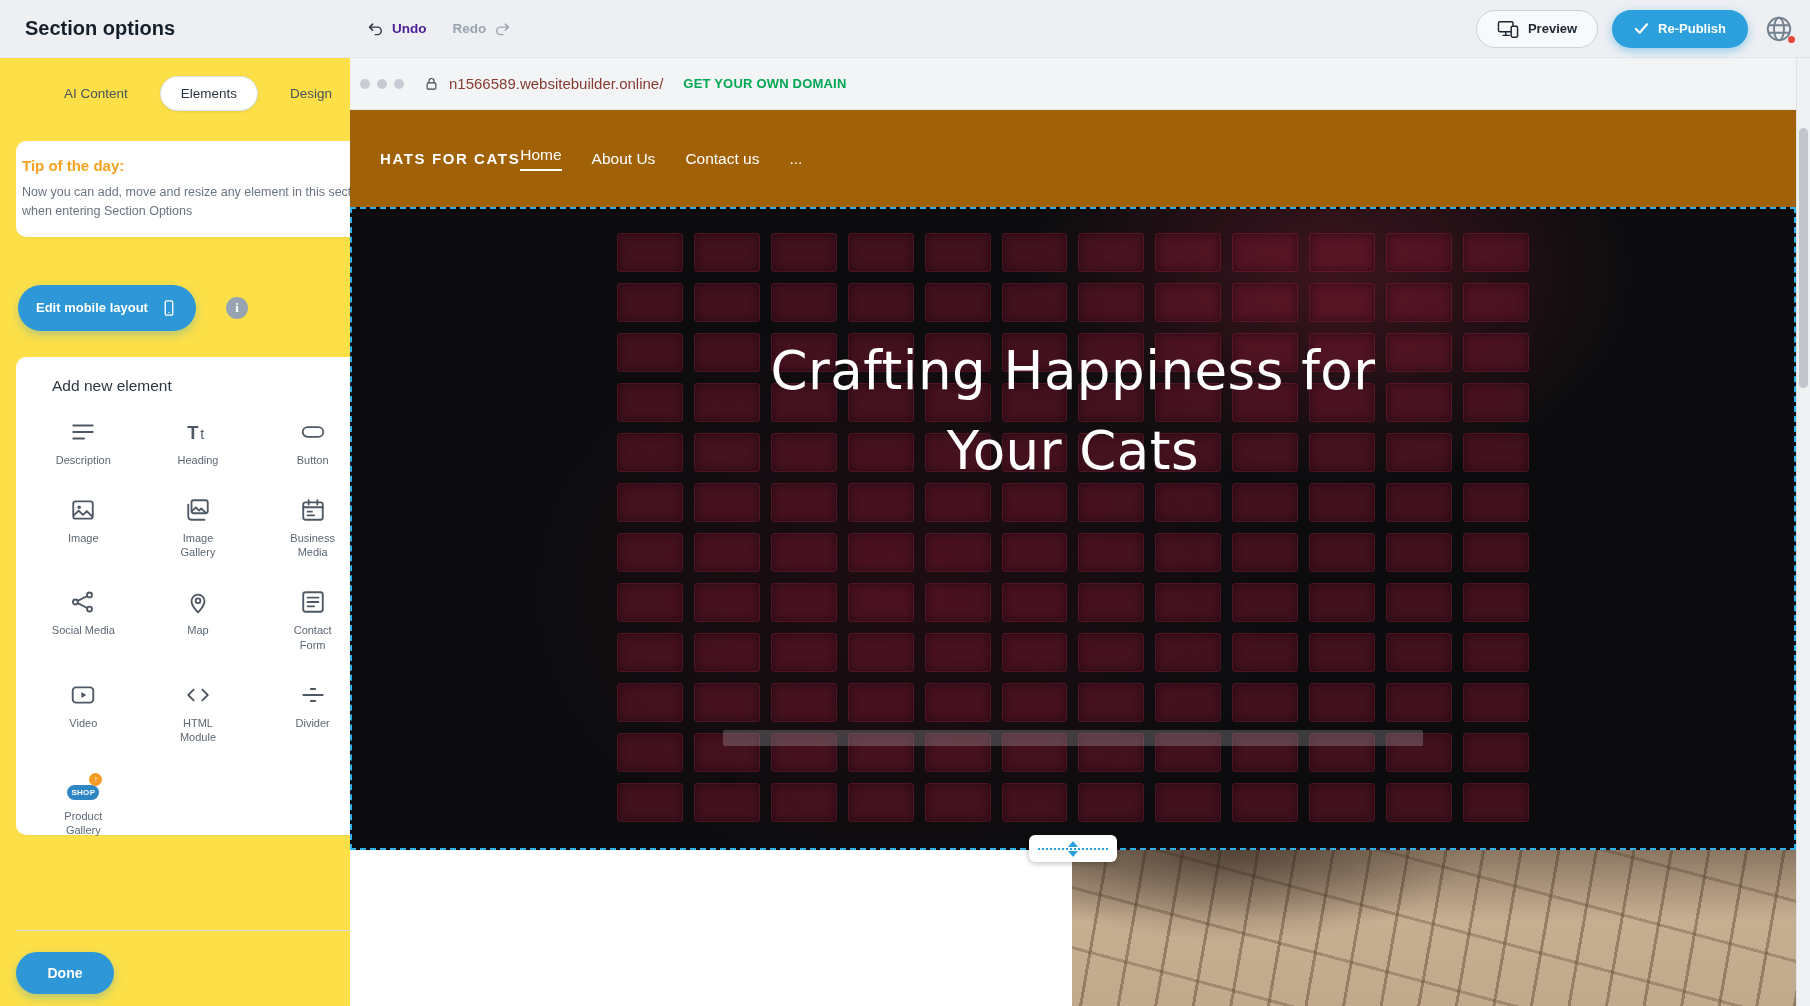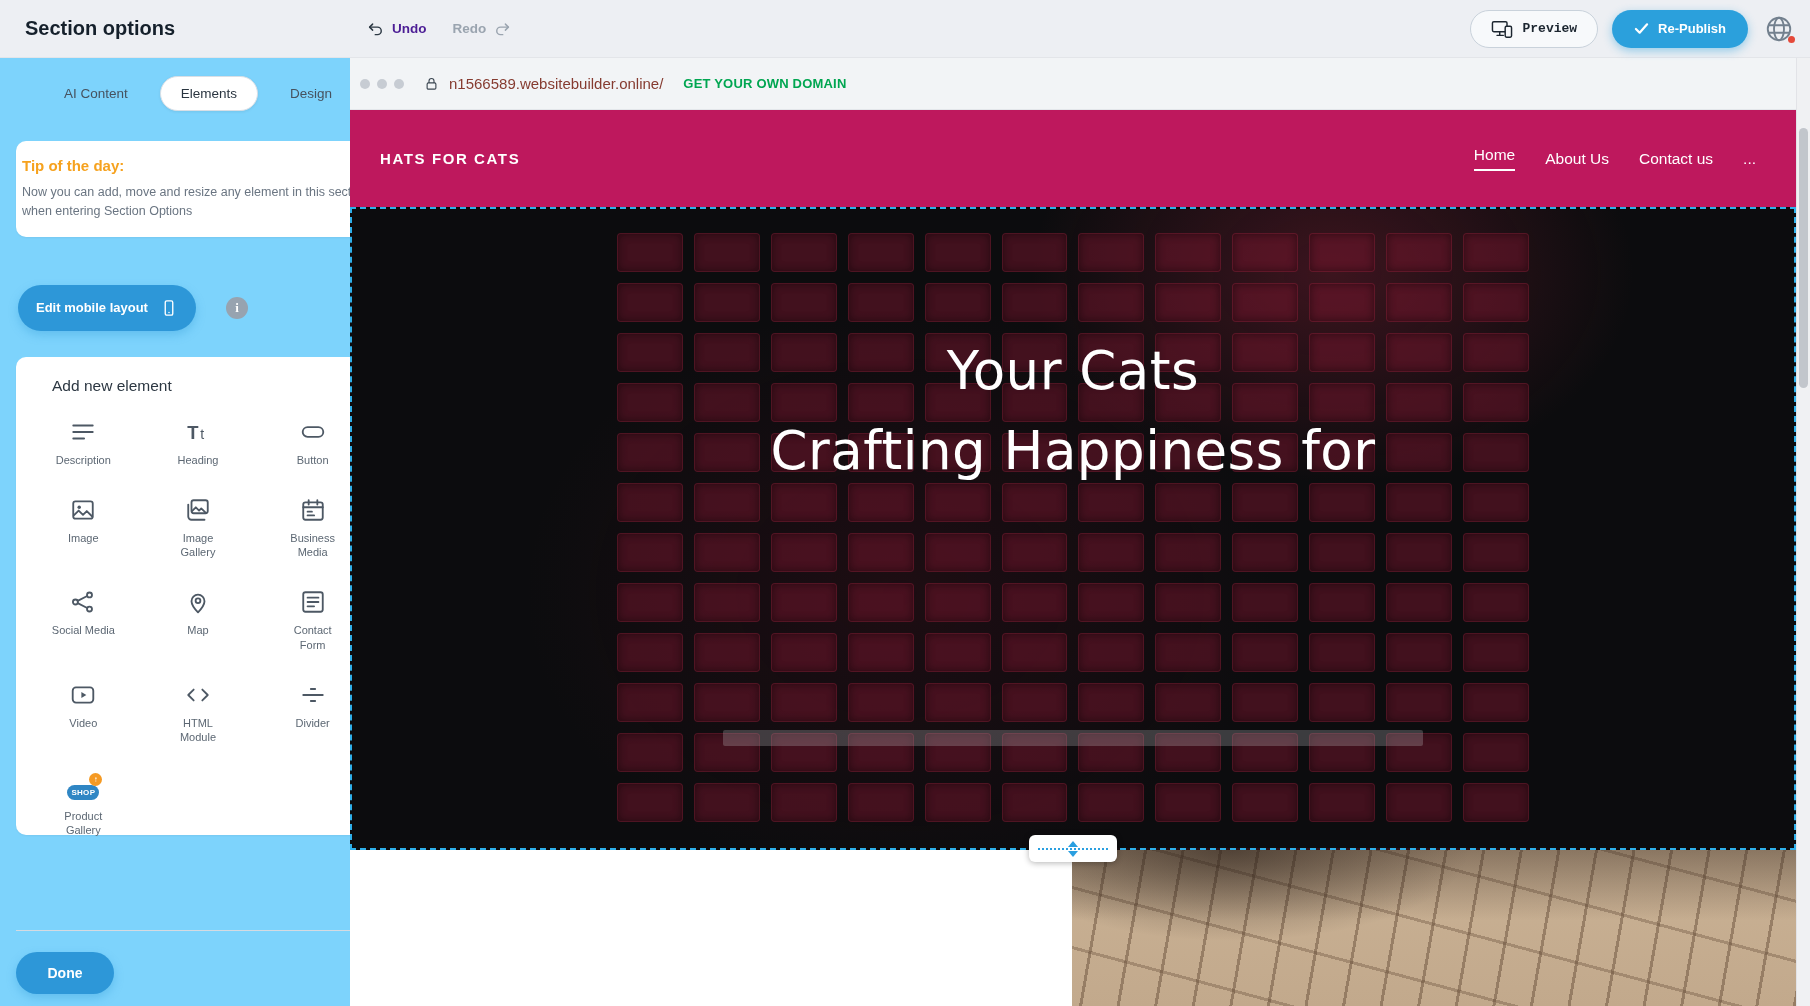"Preview" .preview-btn { font-family: Liberation Mono, monospace -> none }
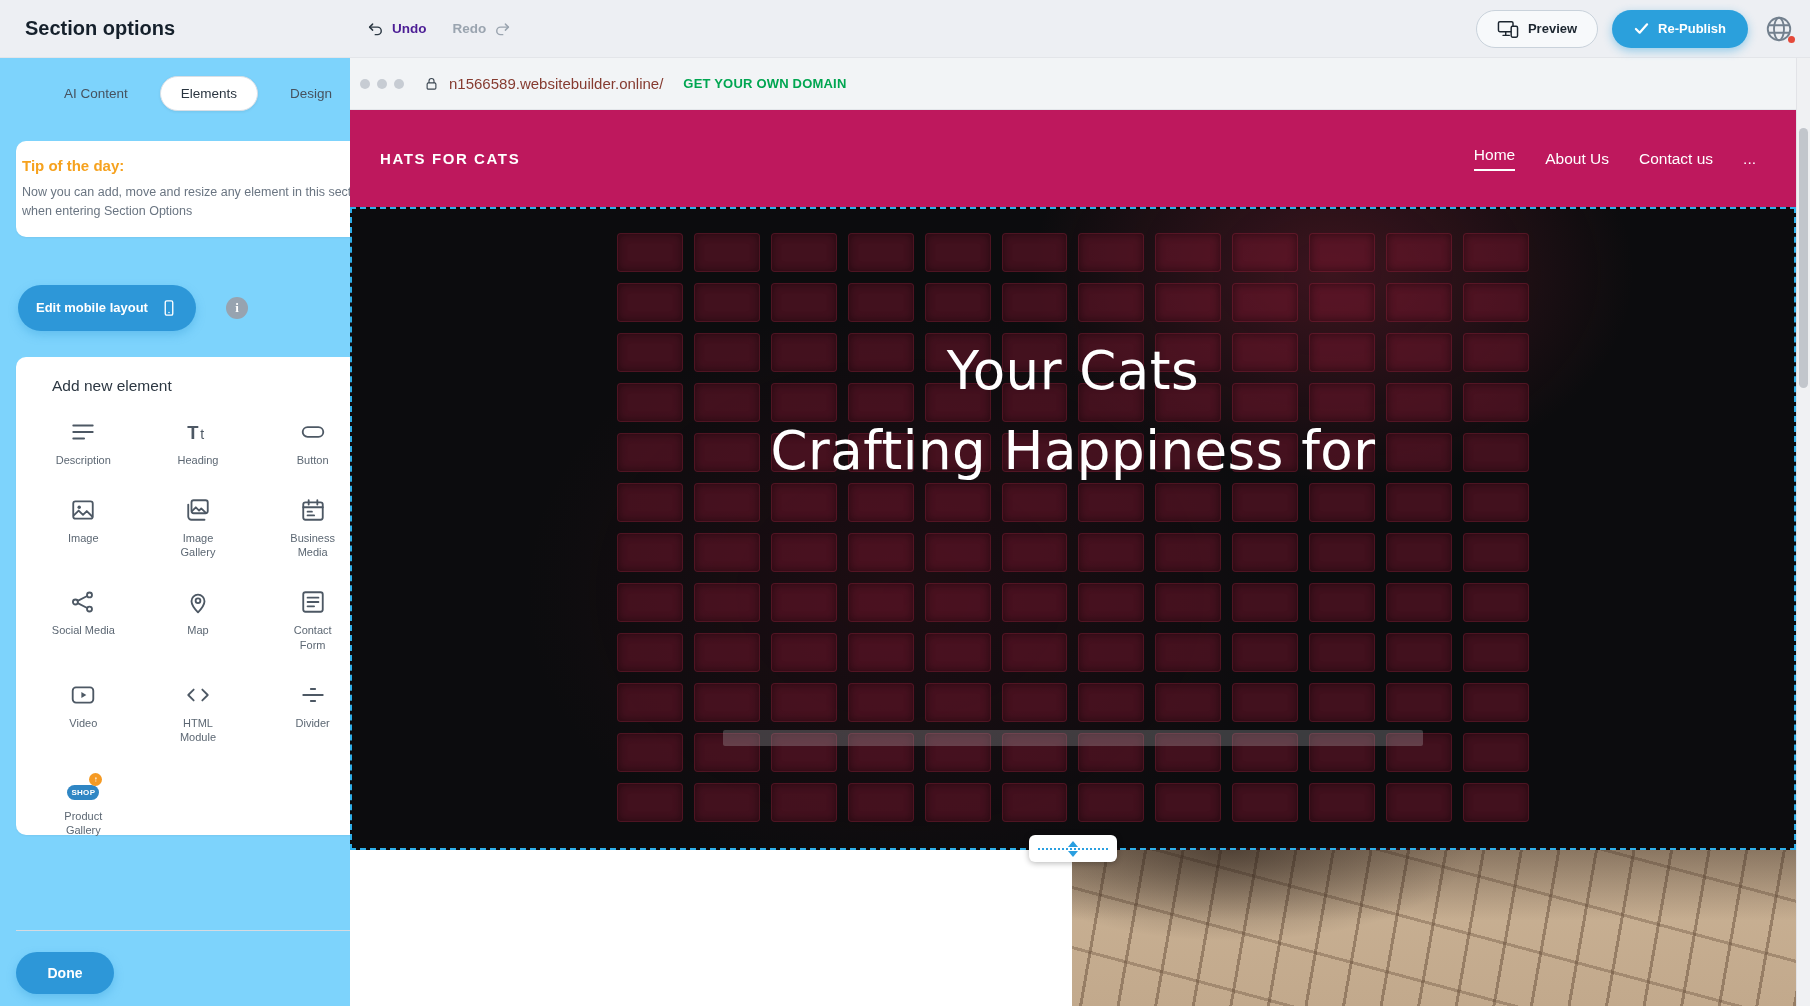"AI Content" .sidebar { background: #7dd3fc -> #fde047 }
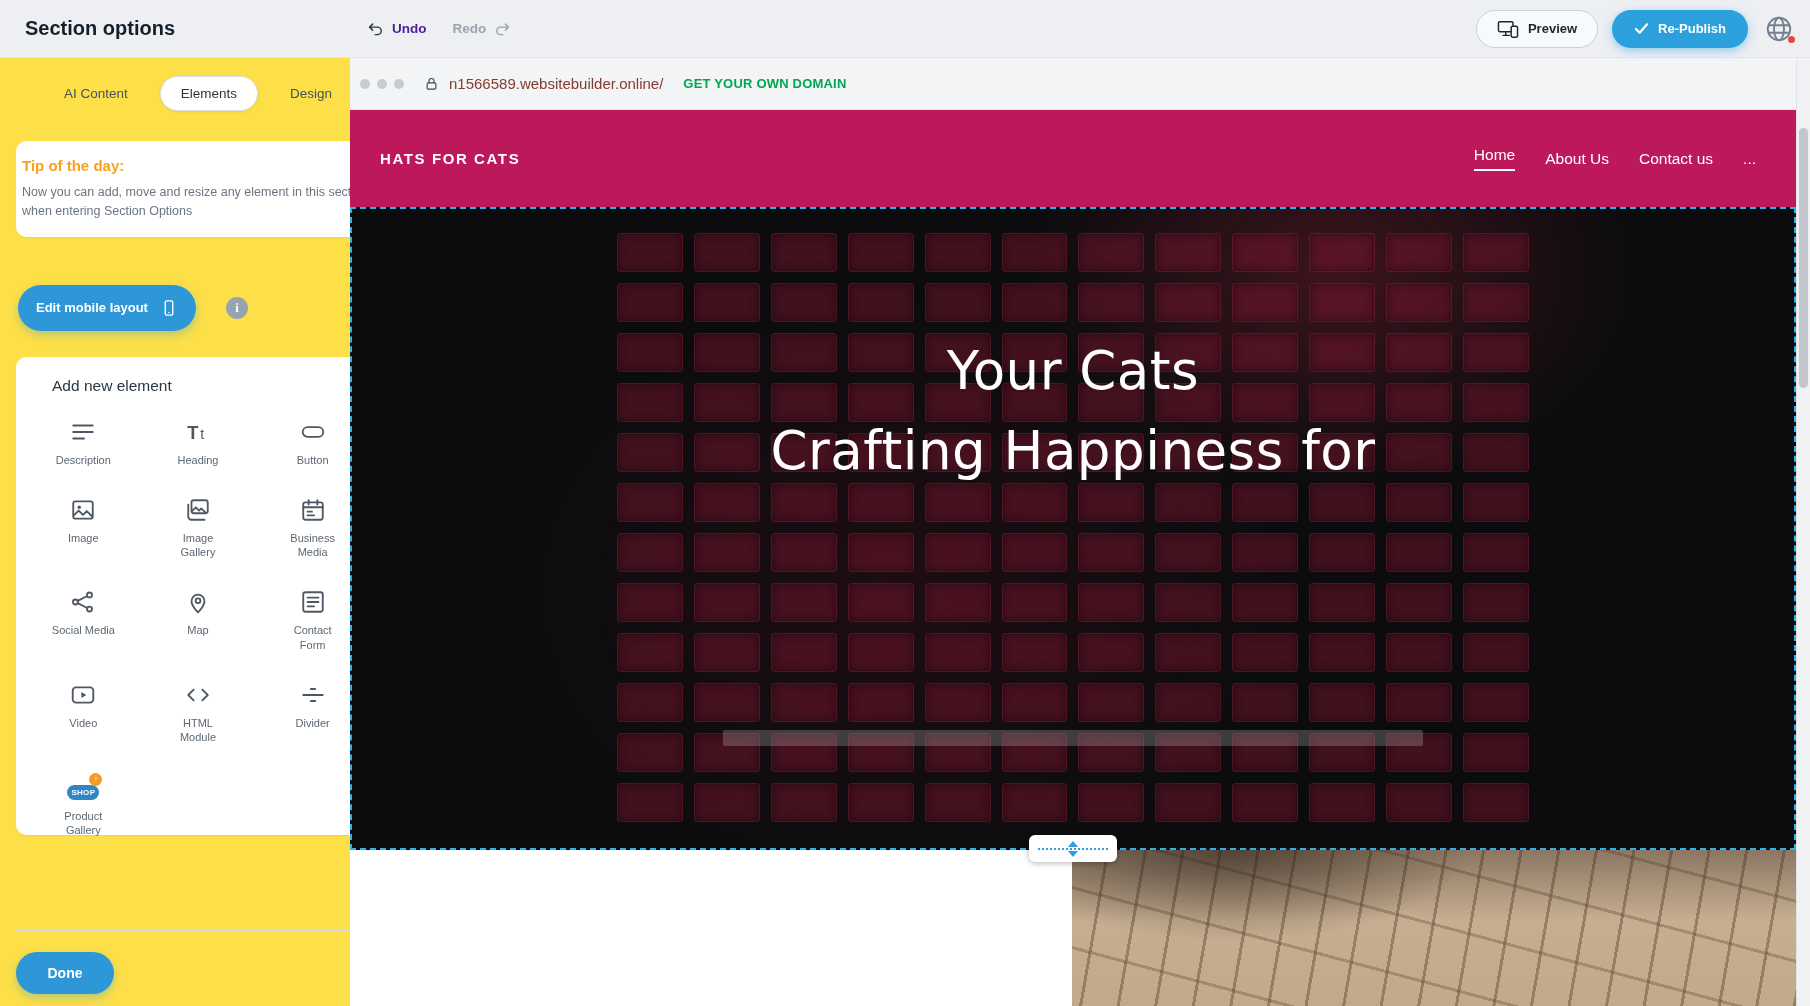"HATS FOR CATS" .site-header { background: #be185d -> #a16207; justify-content: space-between -> none }
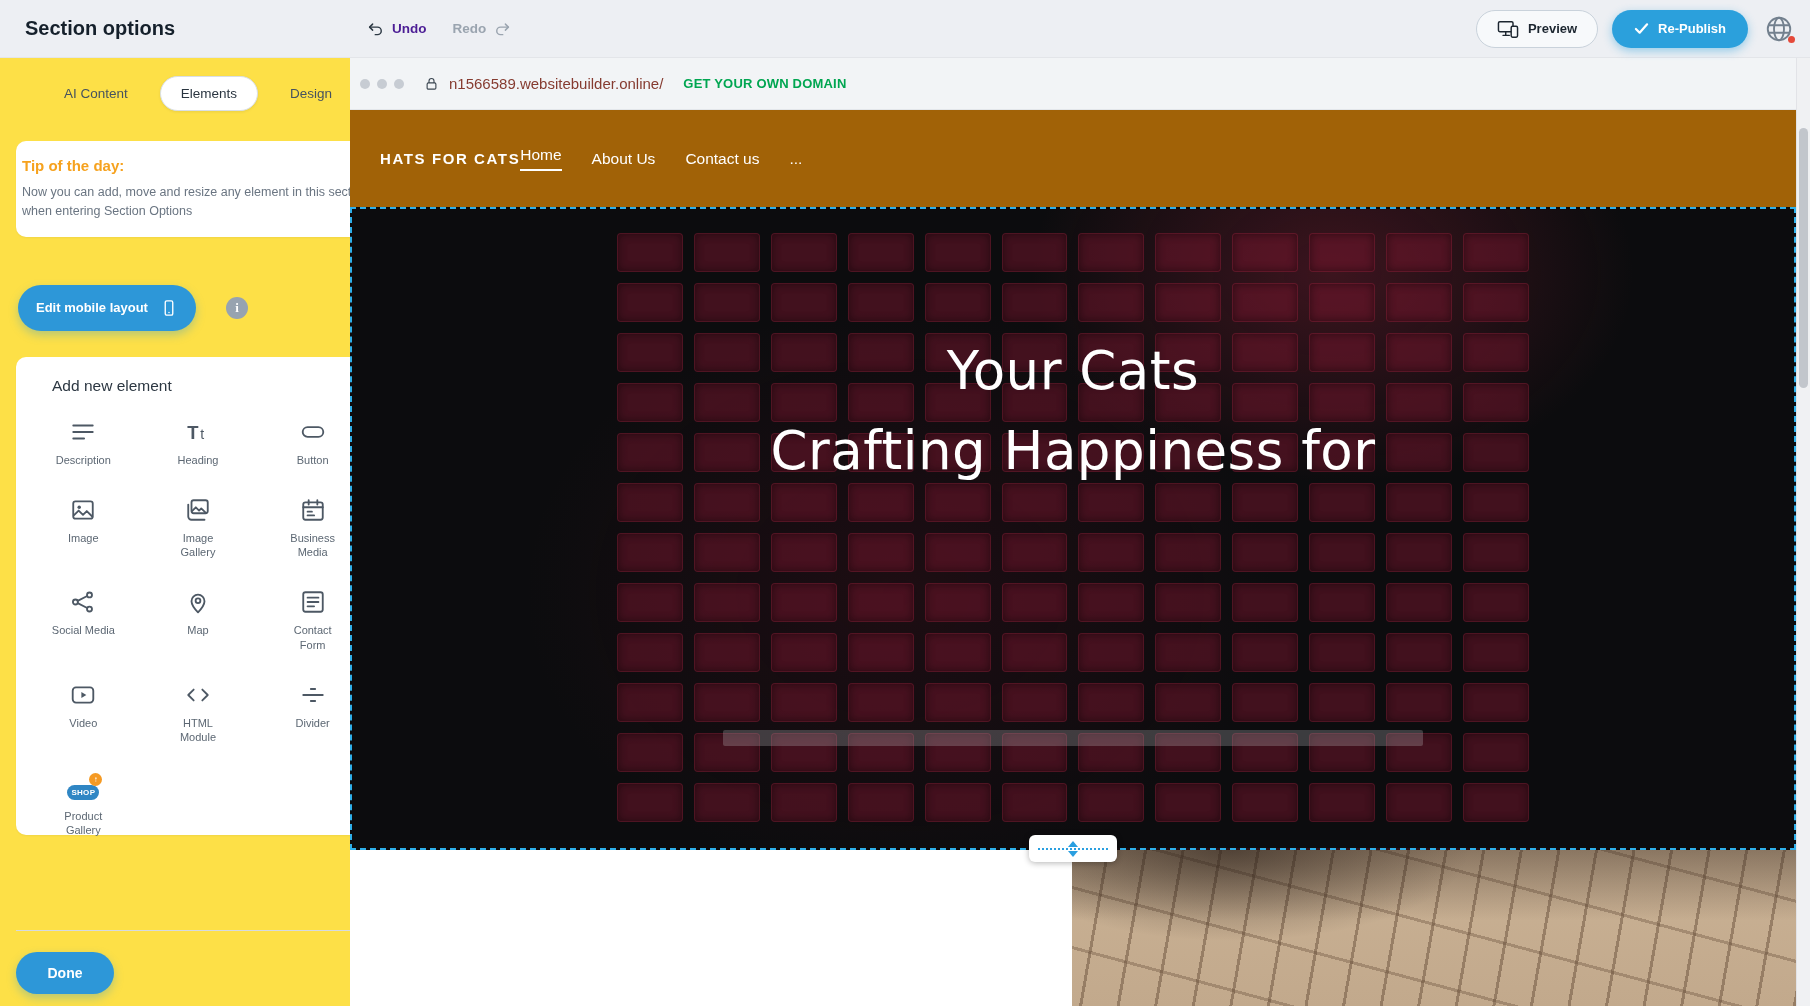"Your Cats" span { order: before "Crafting Happiness for" -> after "Crafting Happiness for" }
